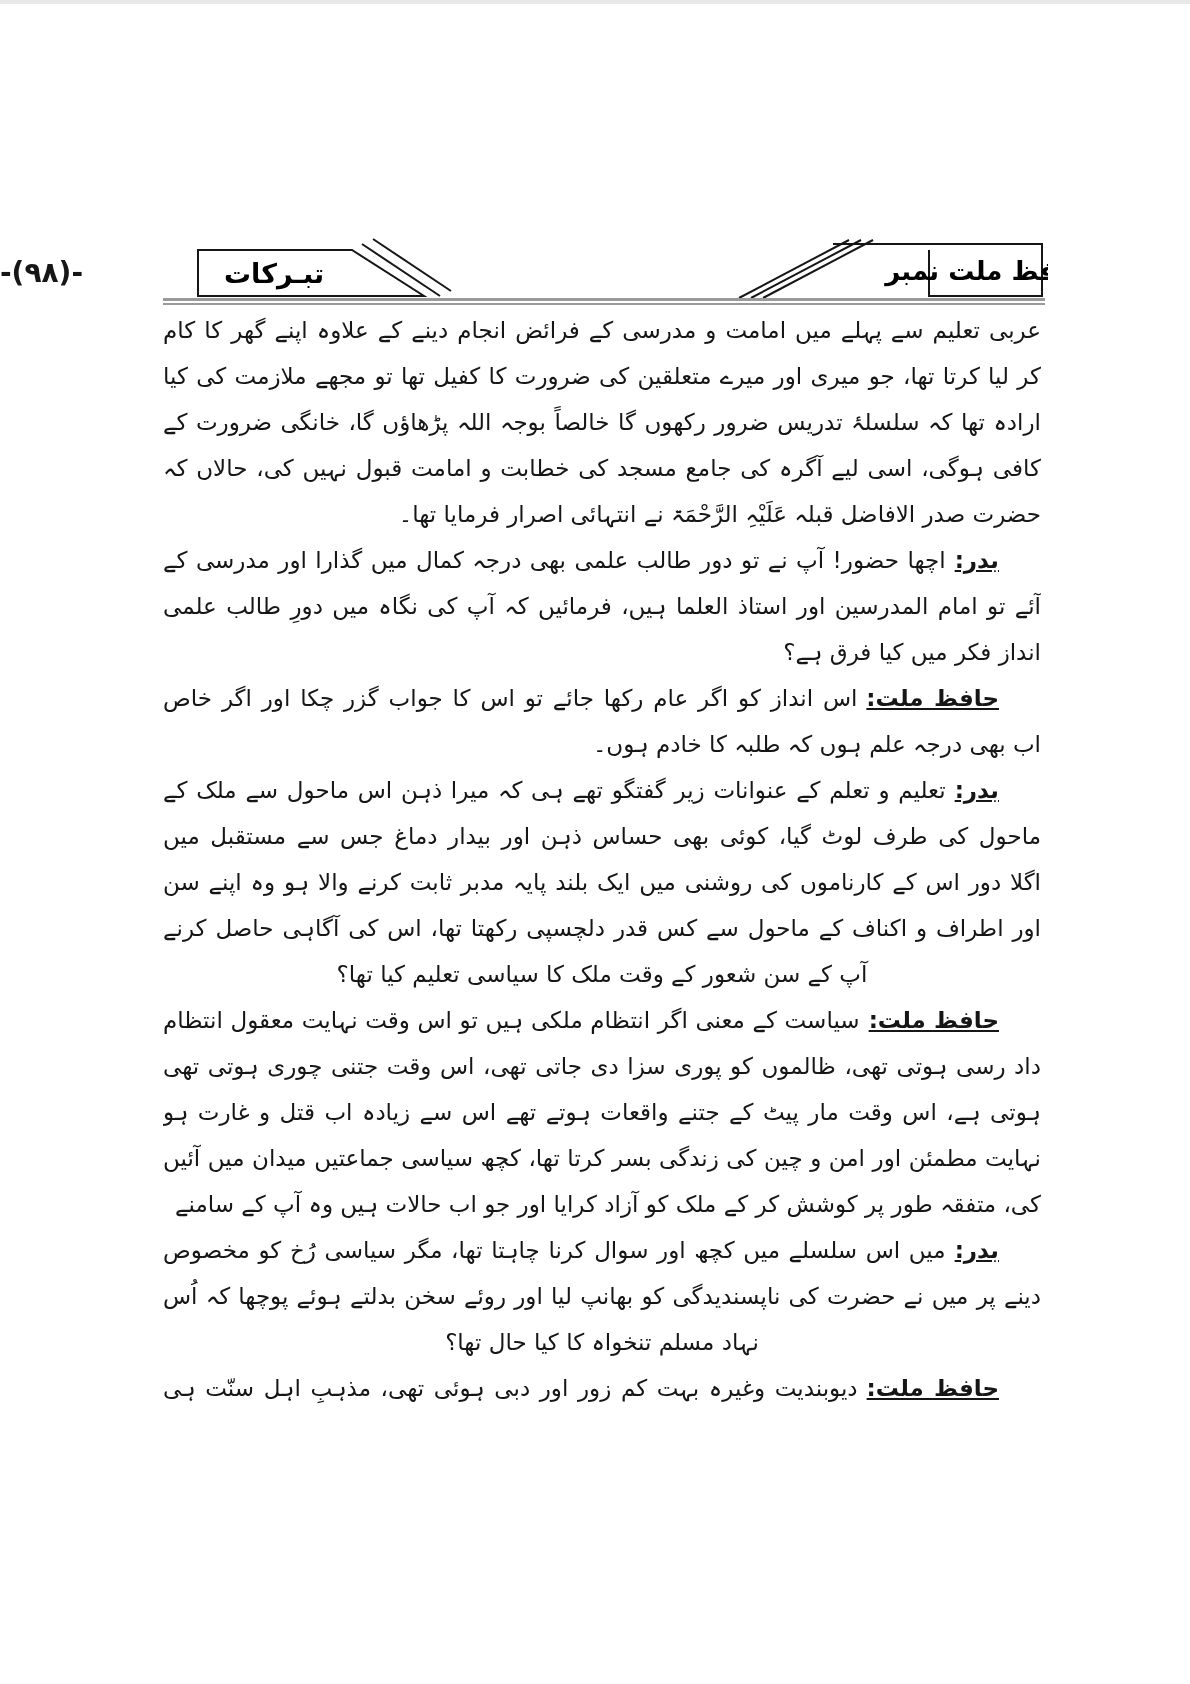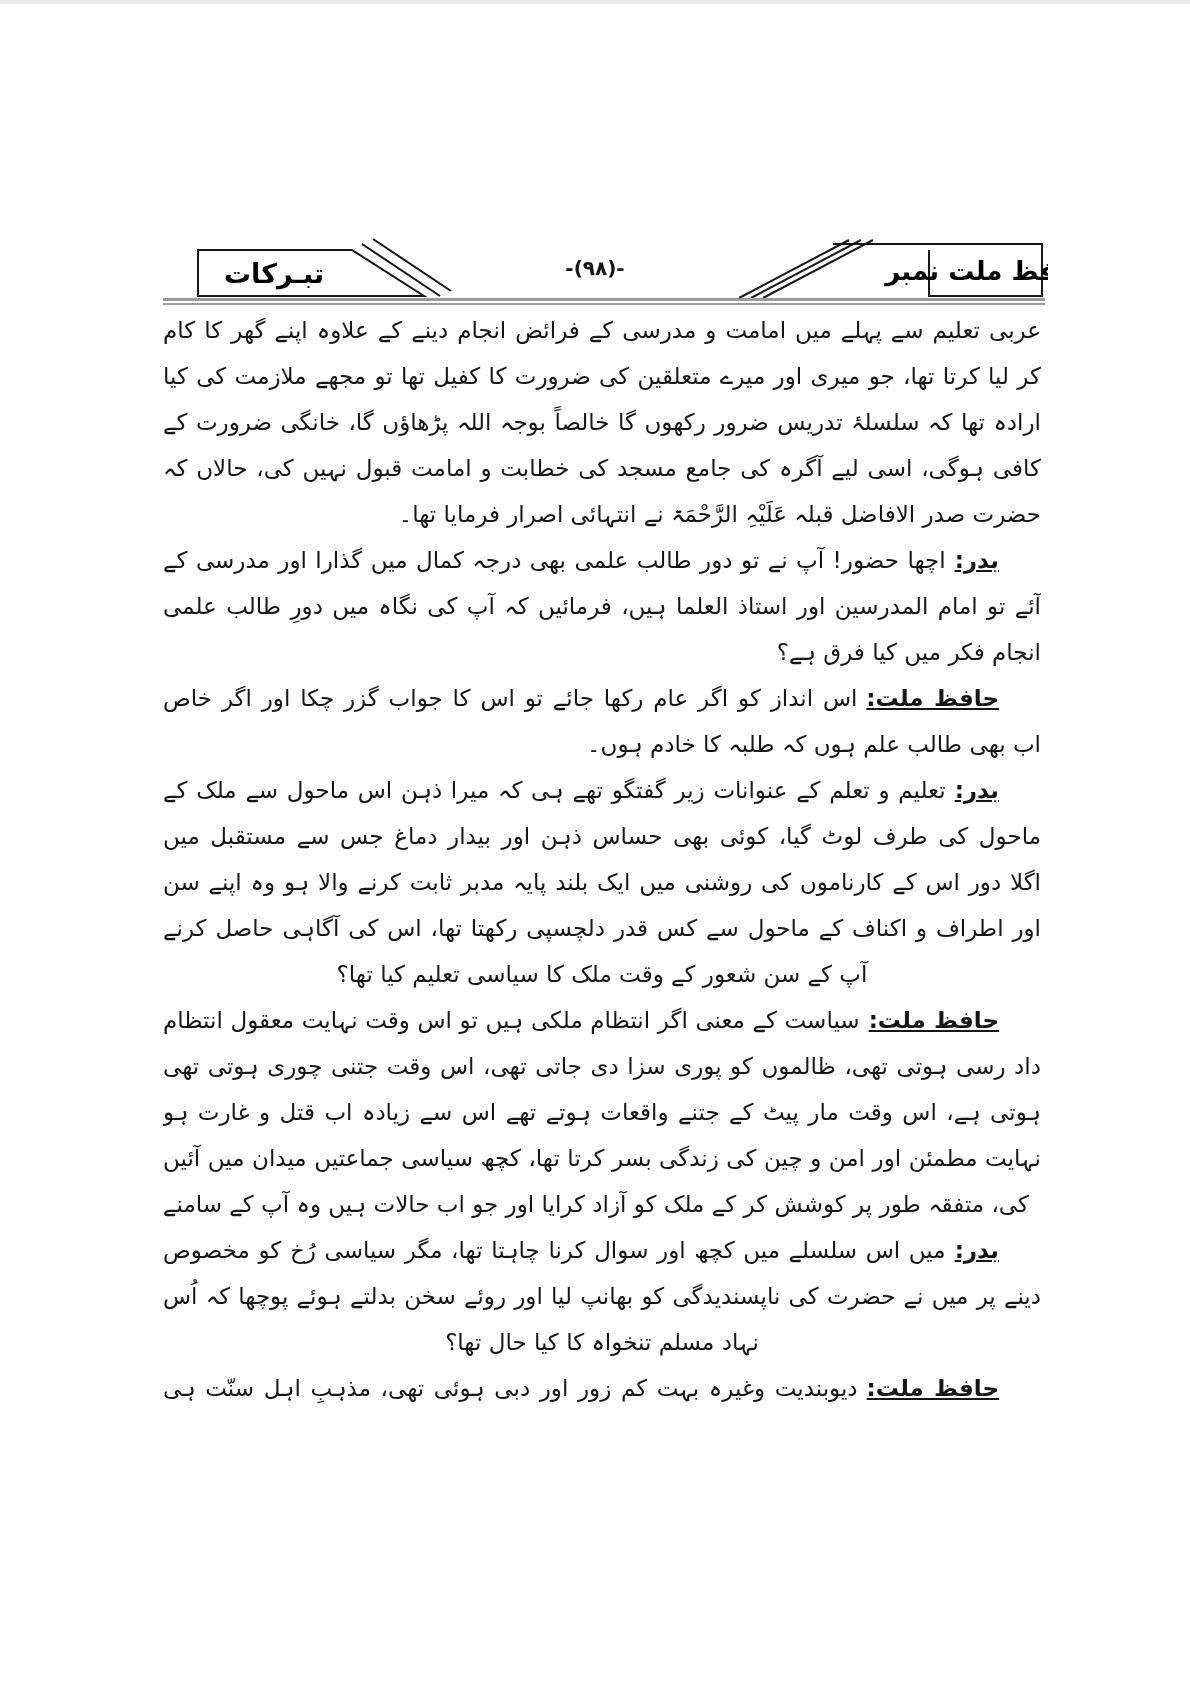"-(٩٨)-" .page-number { font-size: 20px -> 28px; text-align: center -> none }
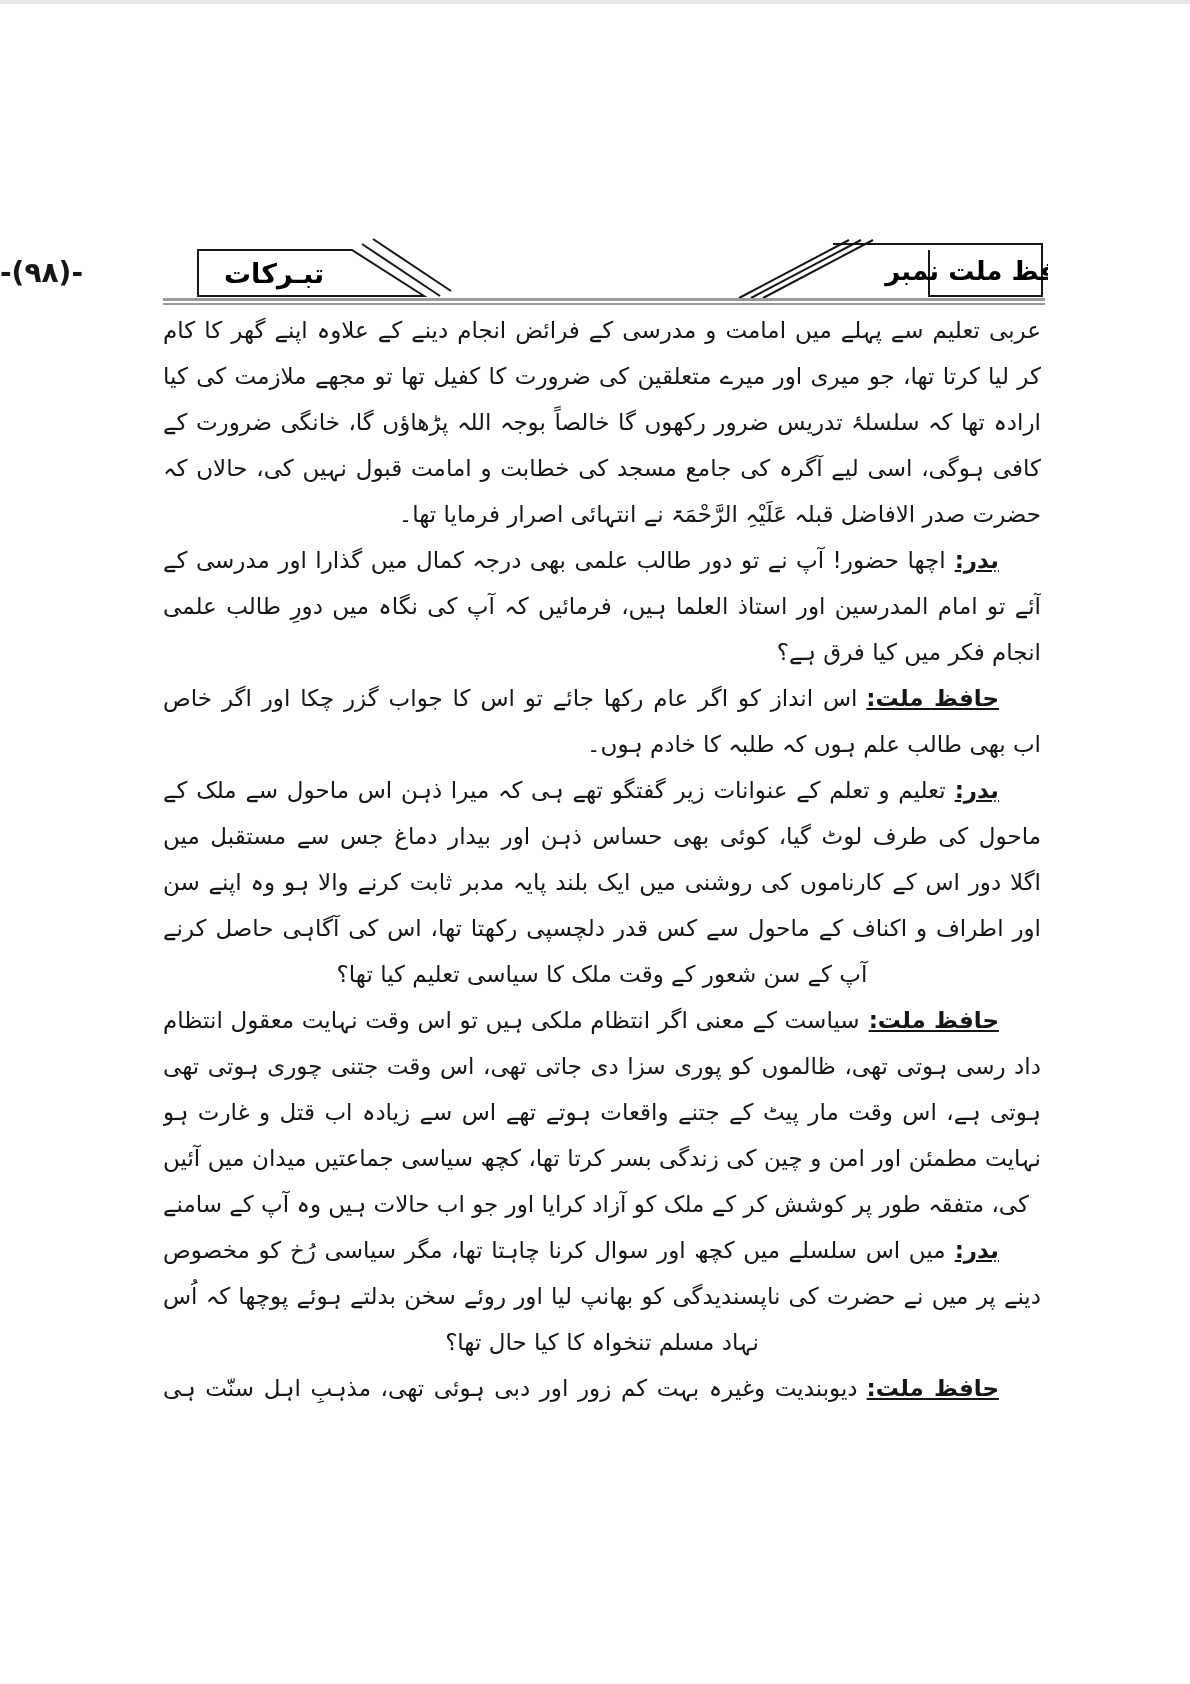"حضرت صدر الافاضل قبلہ عَلَيْہِ" .rightalign { text-align: left -> right }
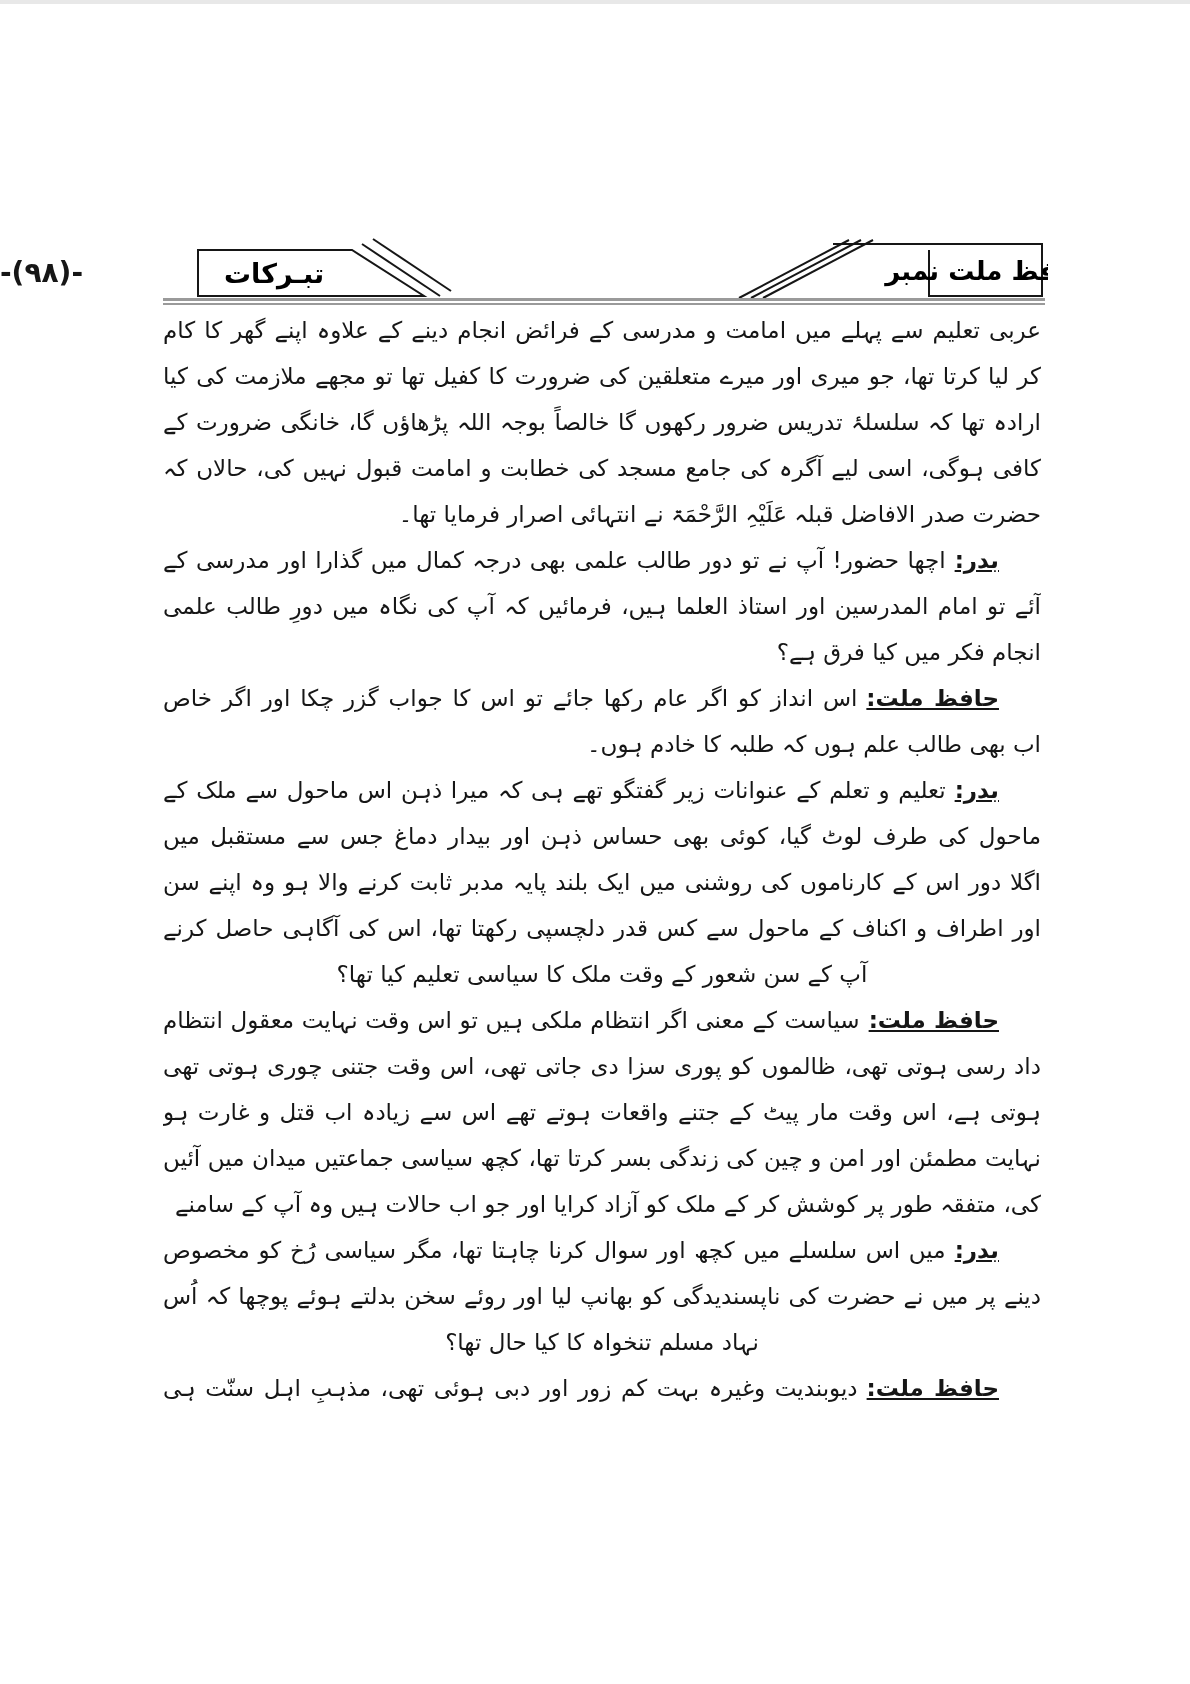"انجام فکر میں کیا فرق" span { text: انجام -> انداز }
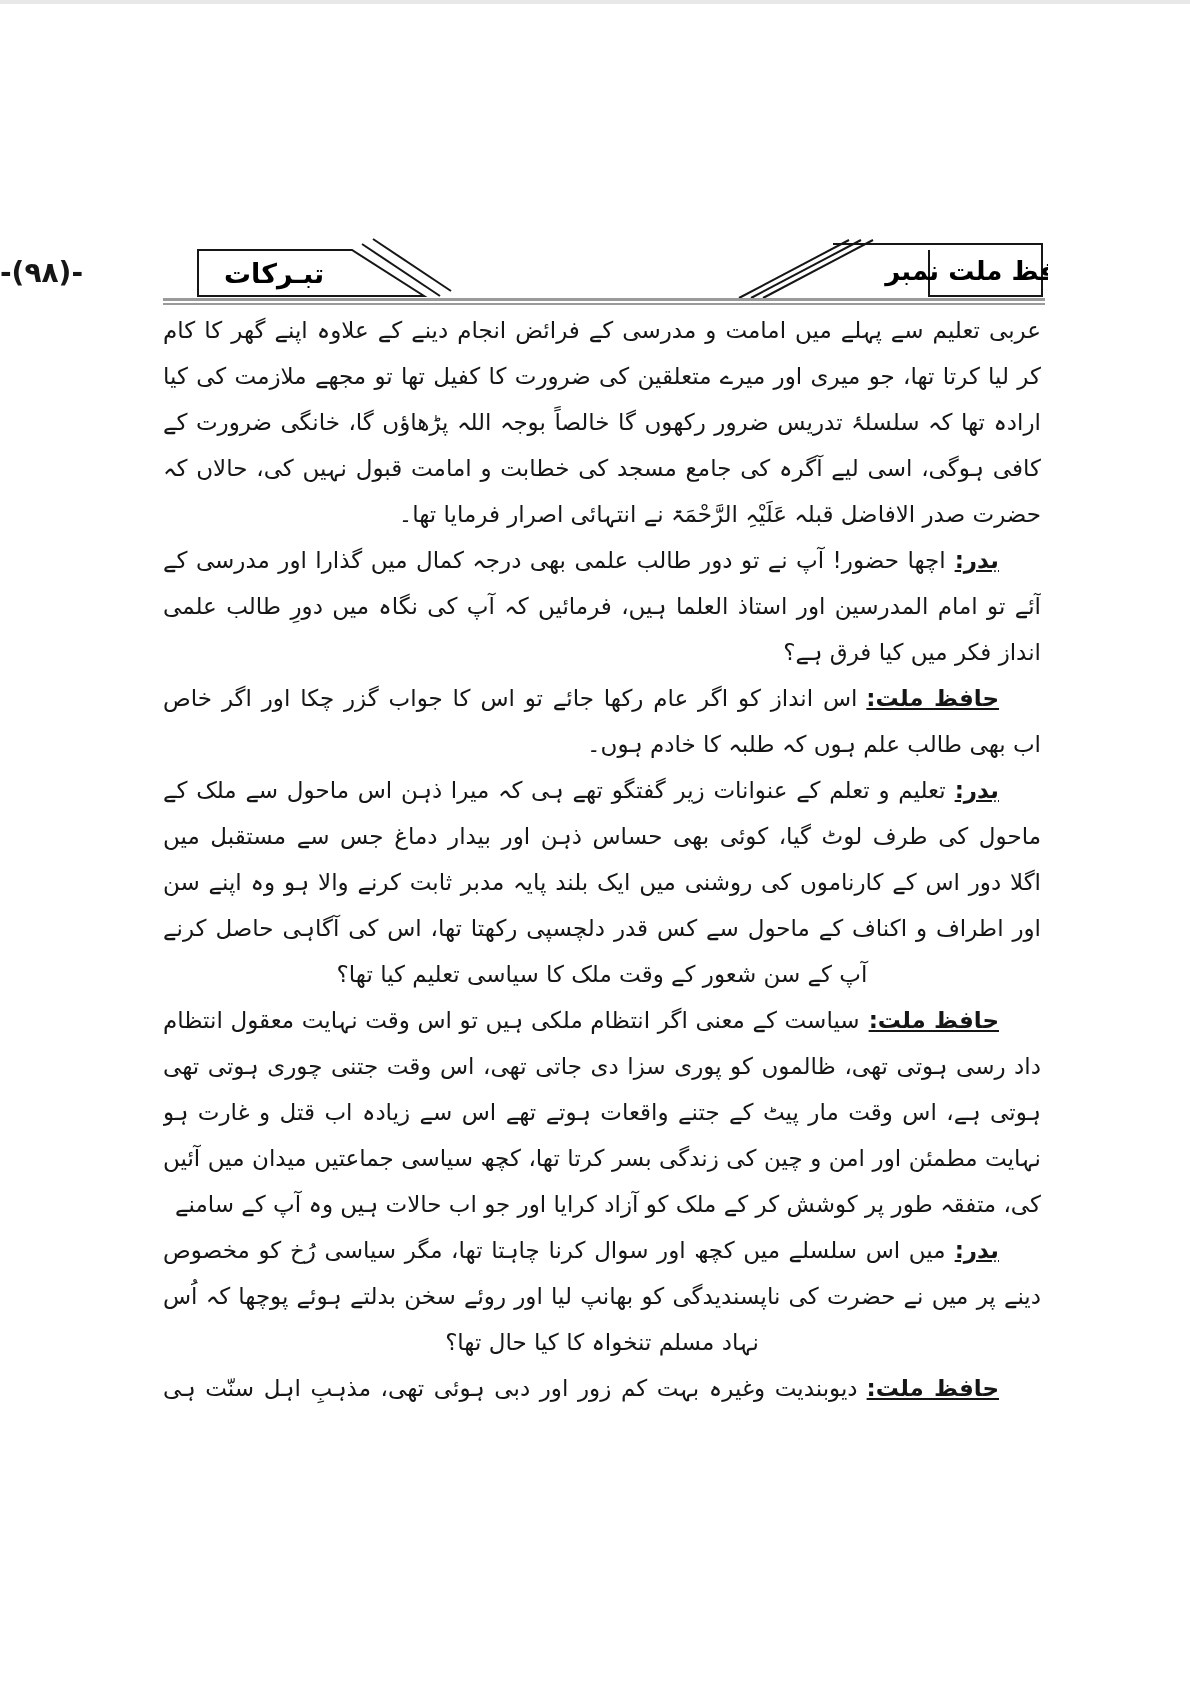"اب بھی طالب علم ہوں" span { text: طالب -> درجہ }
